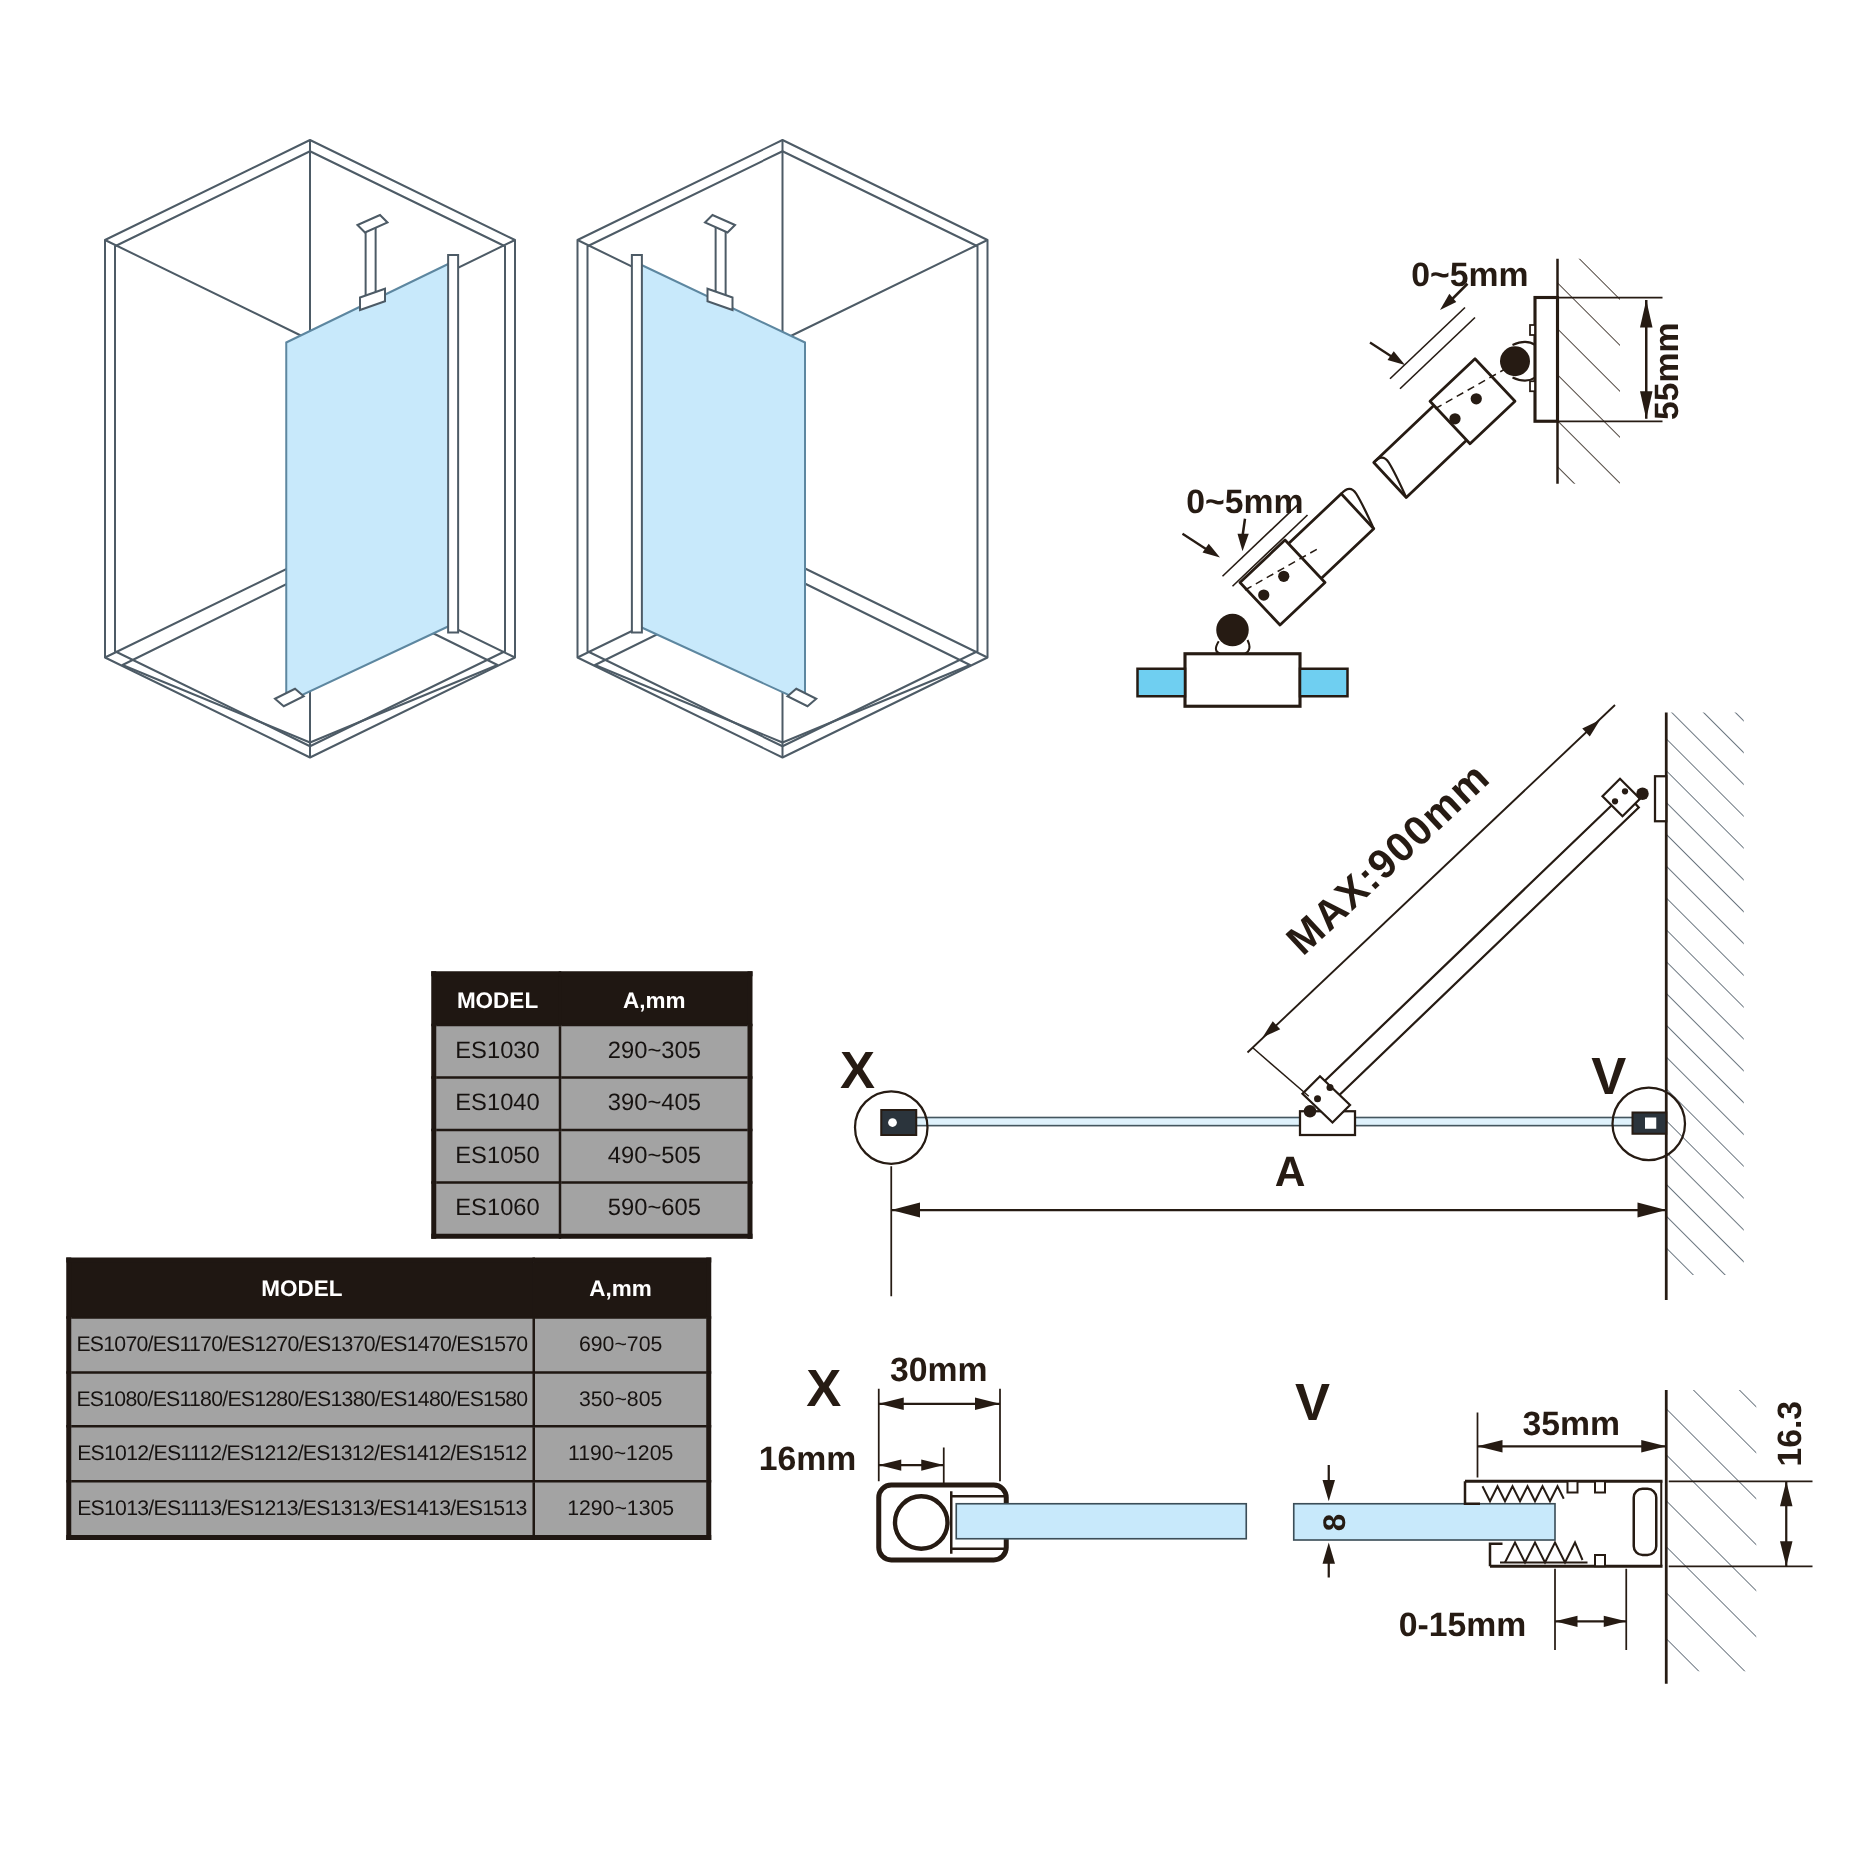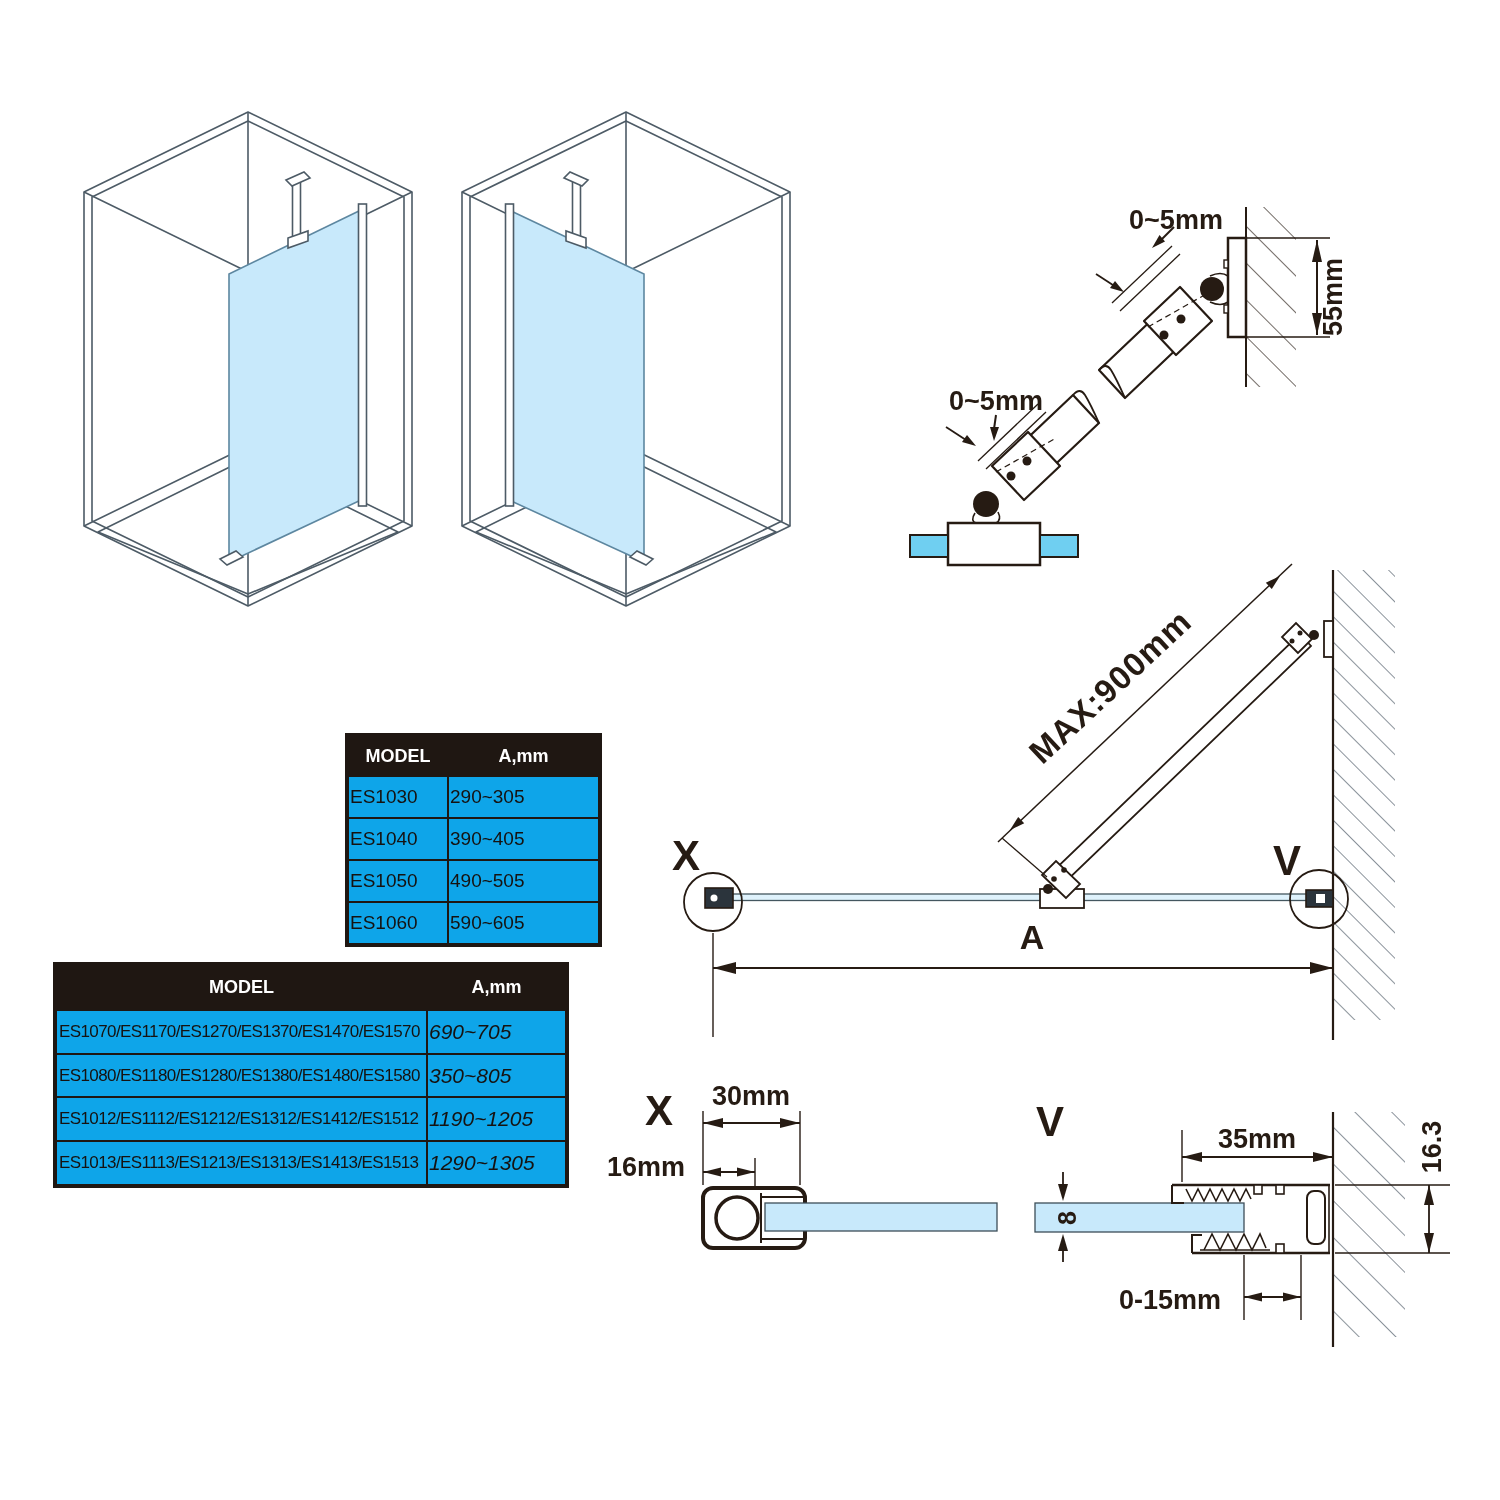"MODEL" .spec-table { margin-top: none -> 44px }
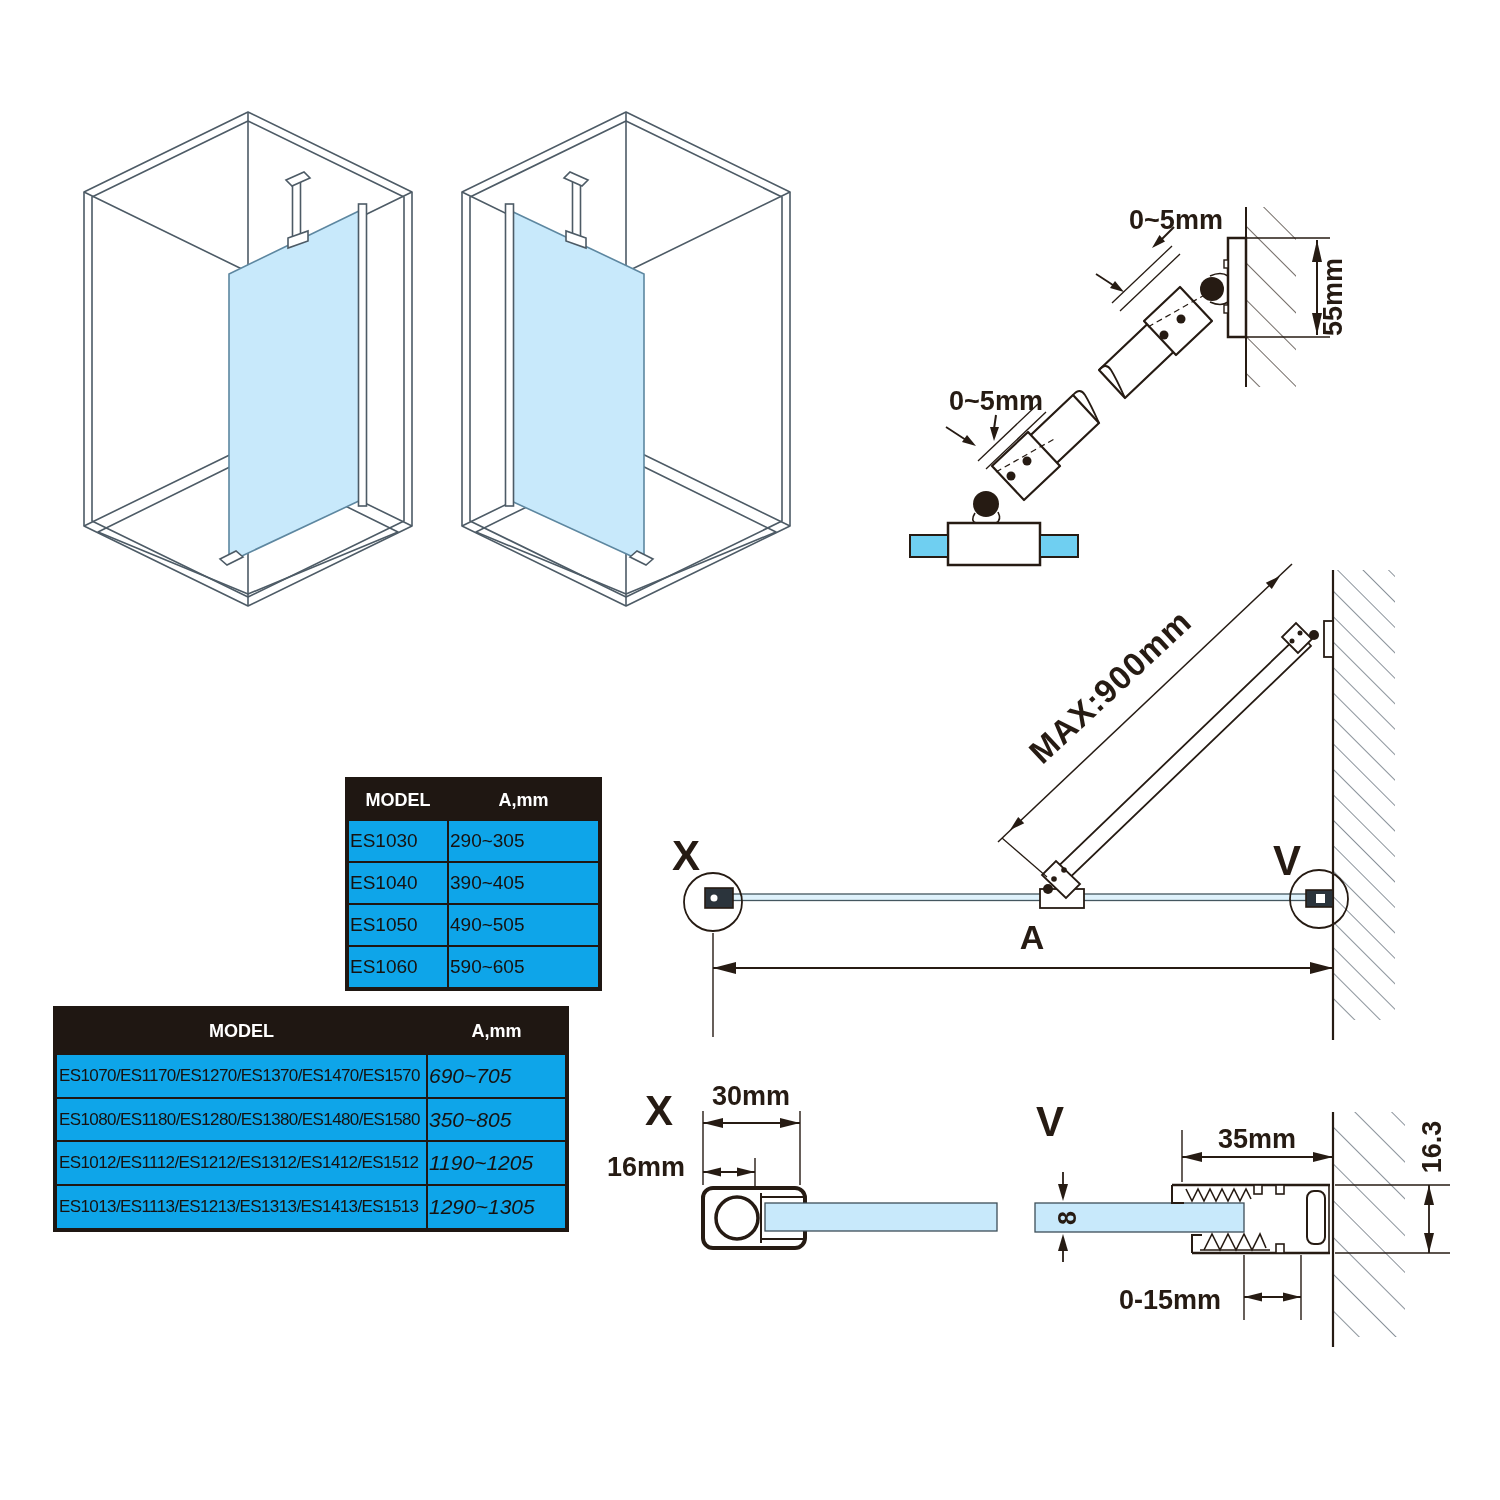"ES1030" .spec-table td { background: #0ea5e9 -> #a3a3a3; text-align: none -> center }
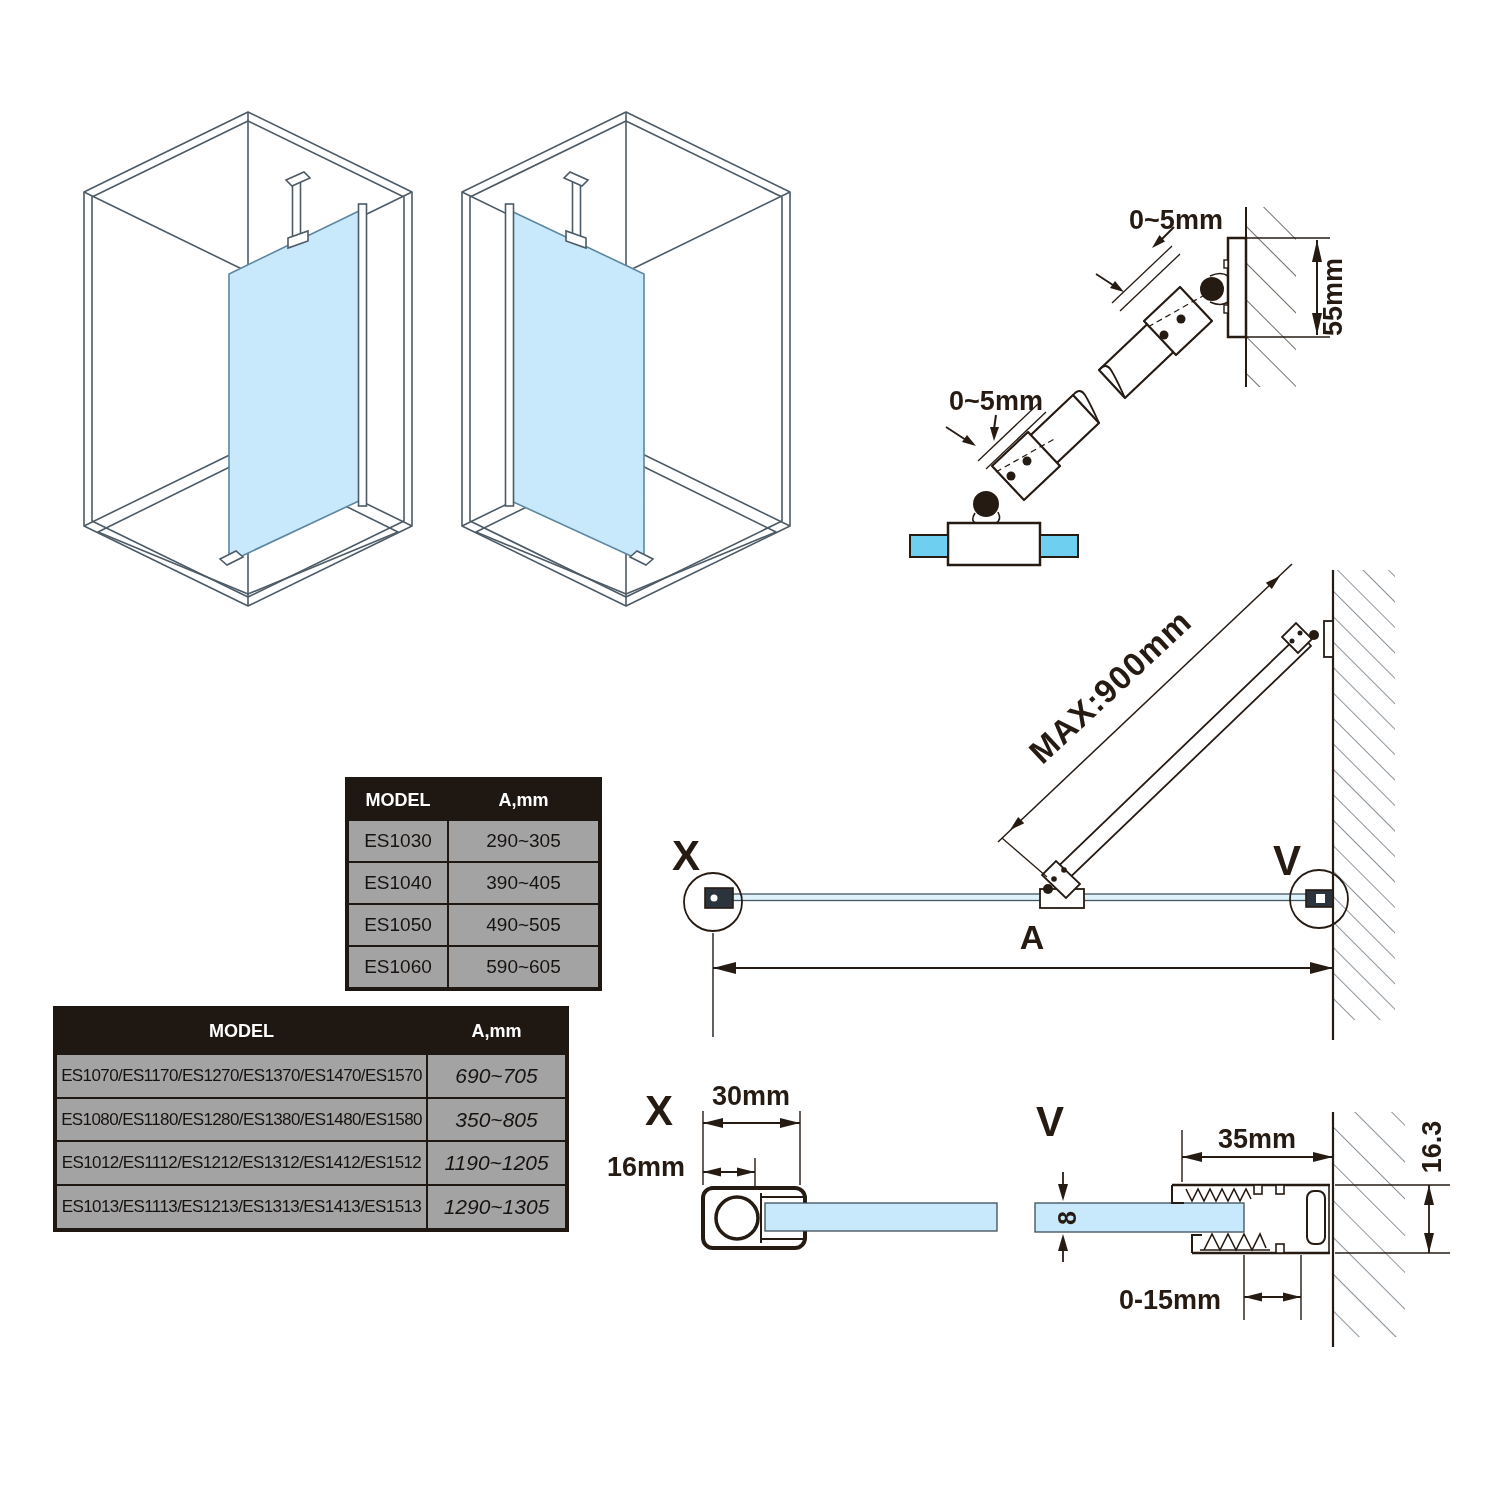"690~705" #big-table td.aval { font-size: 21px -> 17px; font-style: italic -> none }
